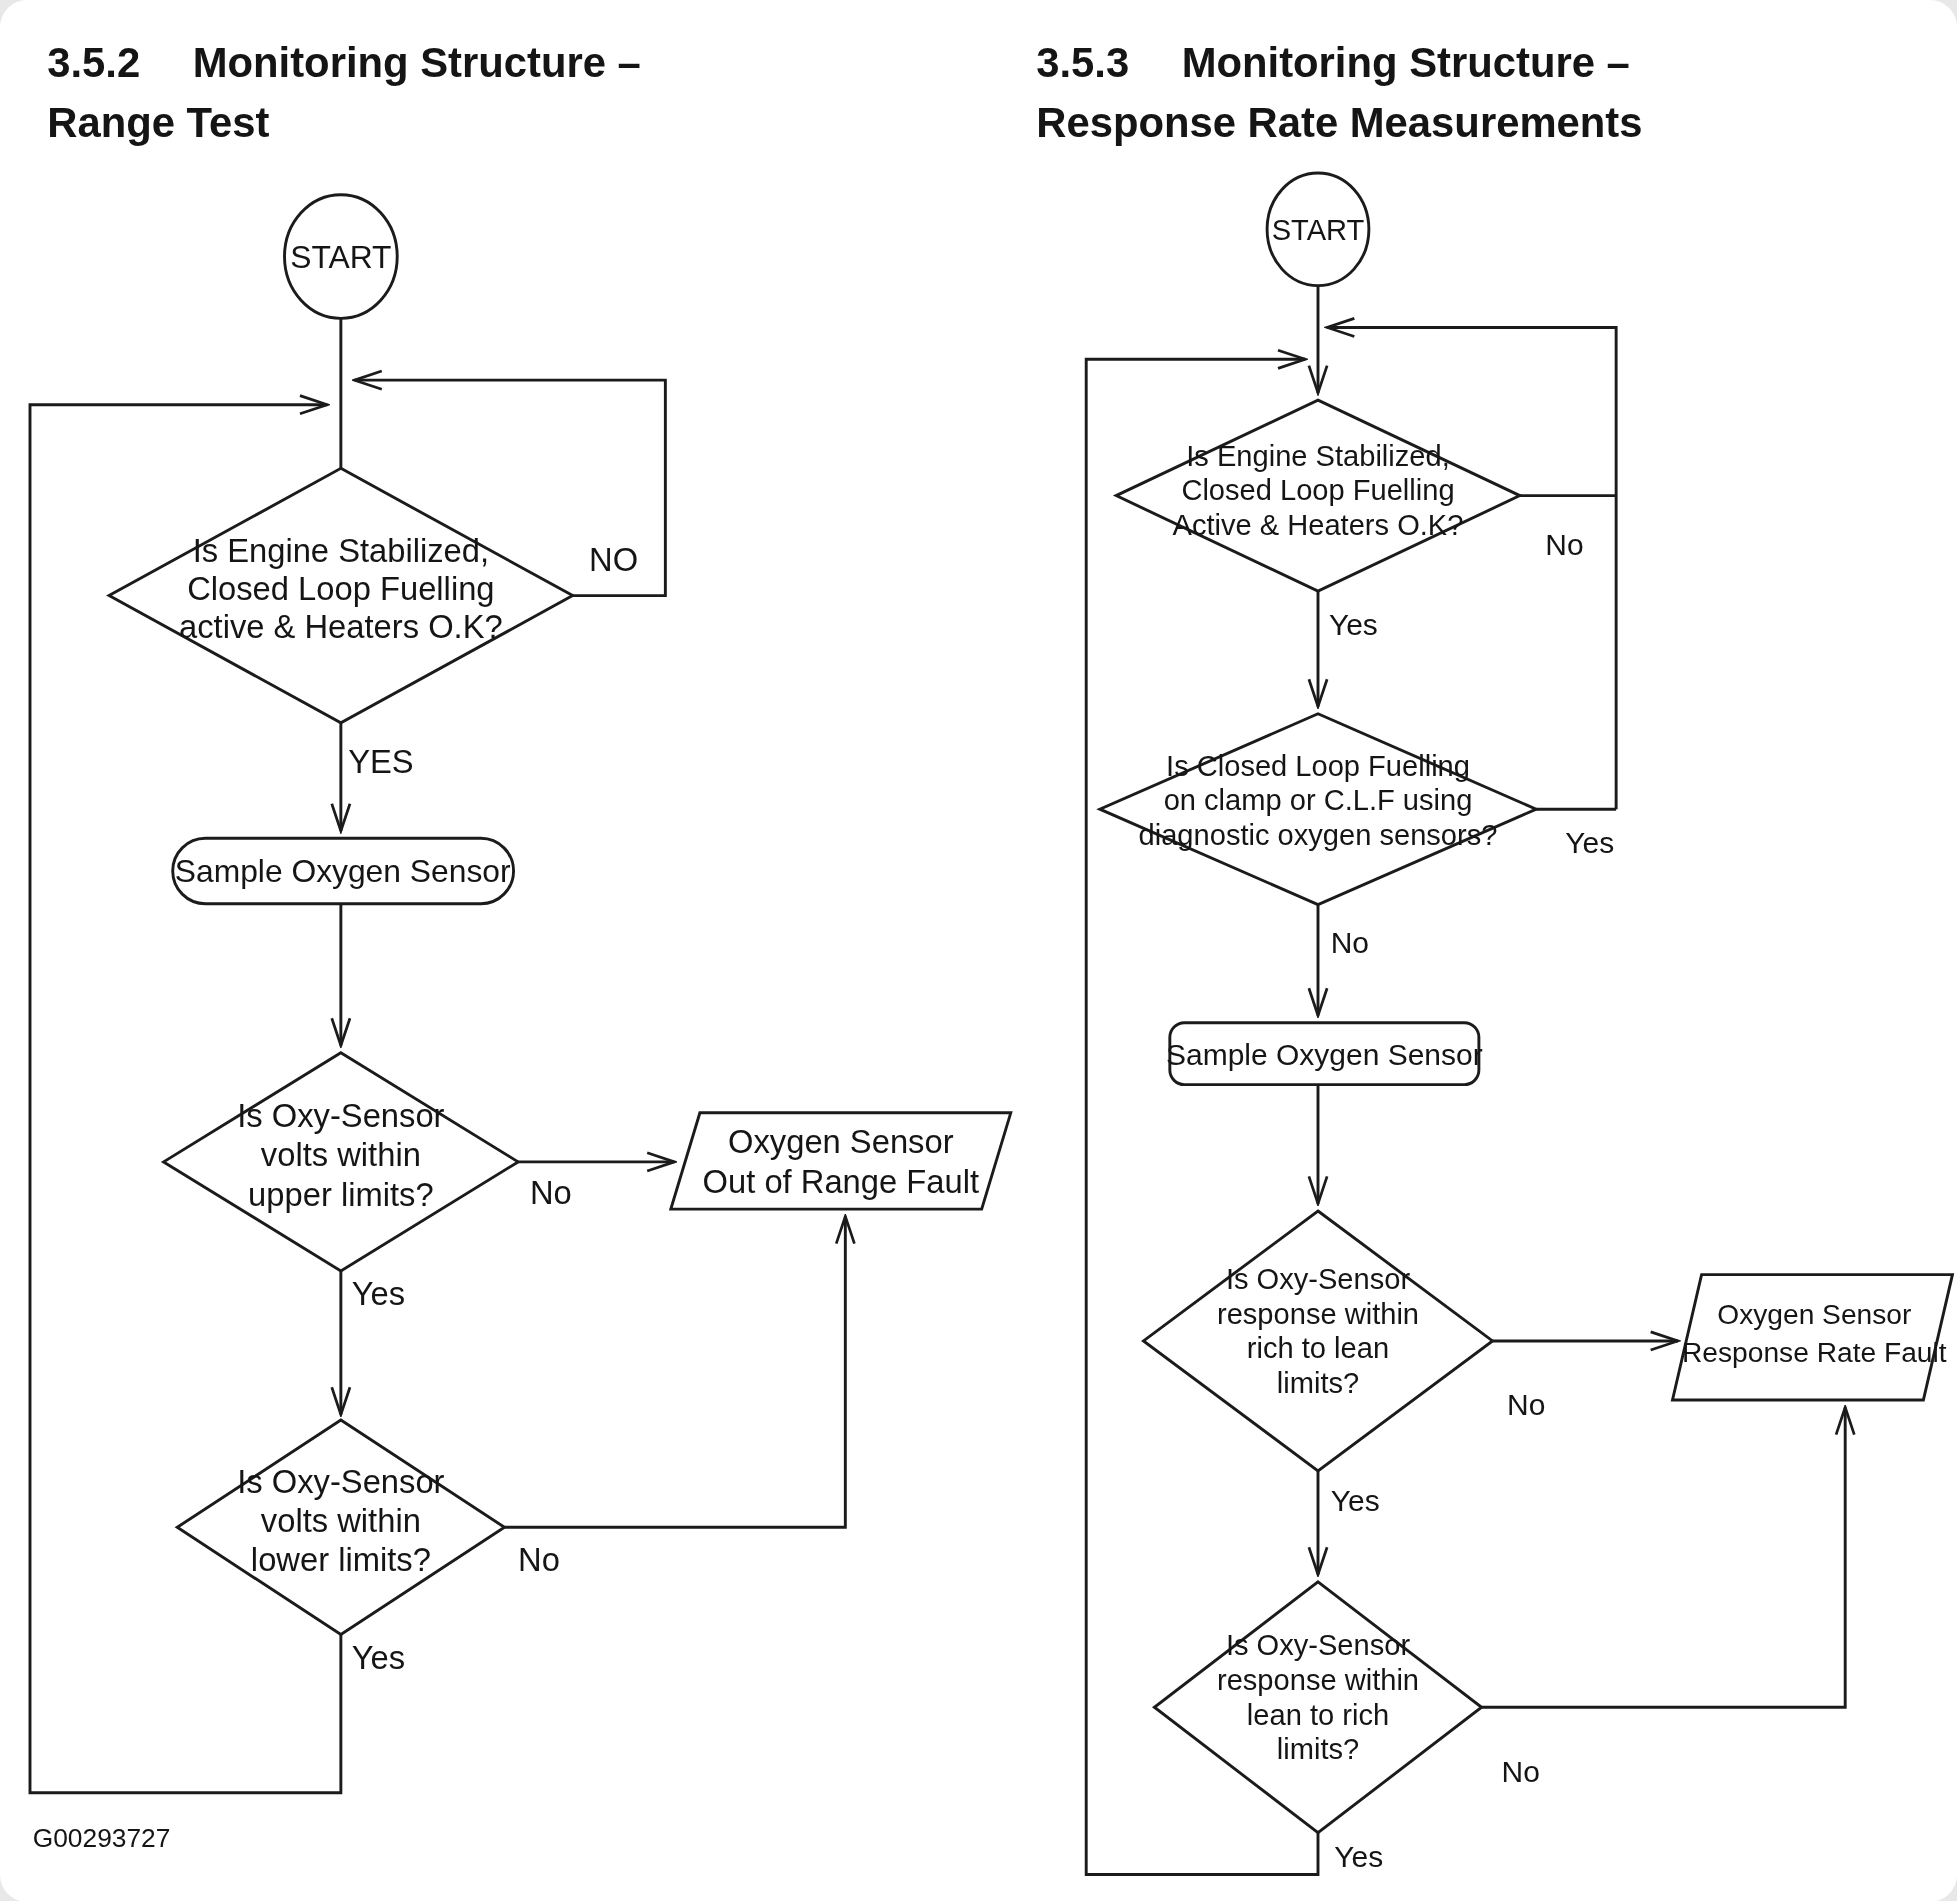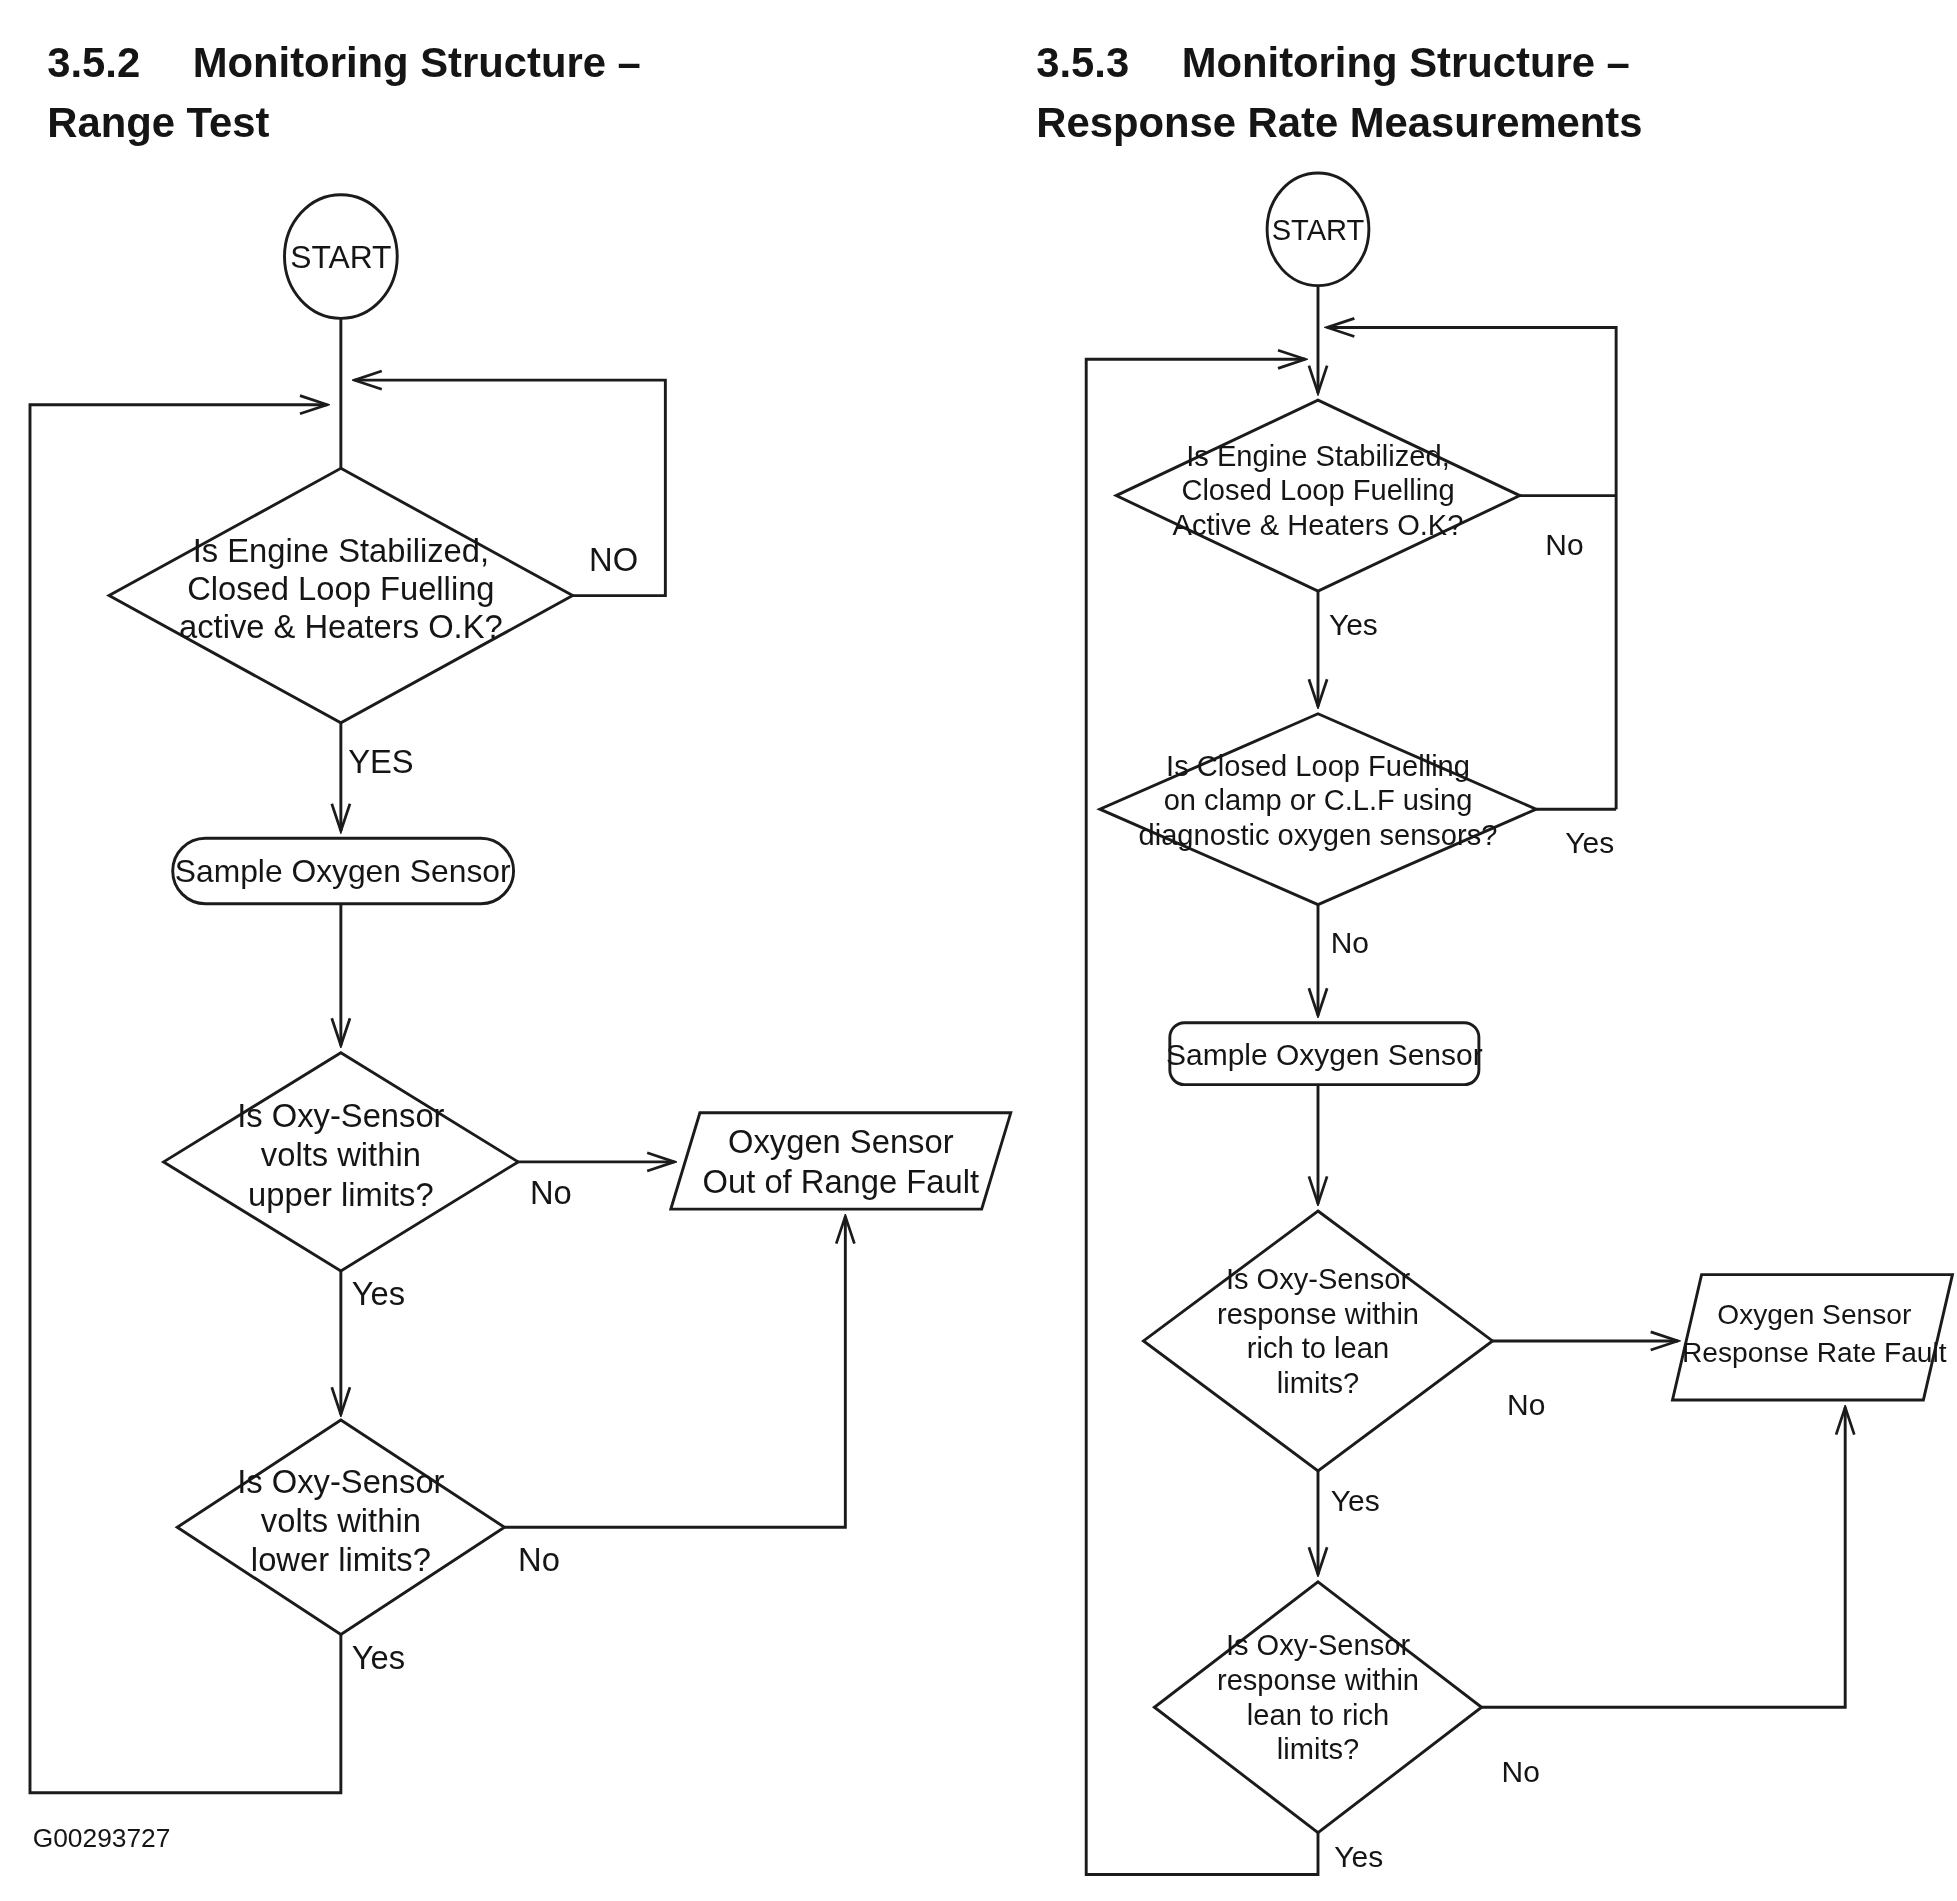"3.5.2" .page { border-radius: none -> 27px }
